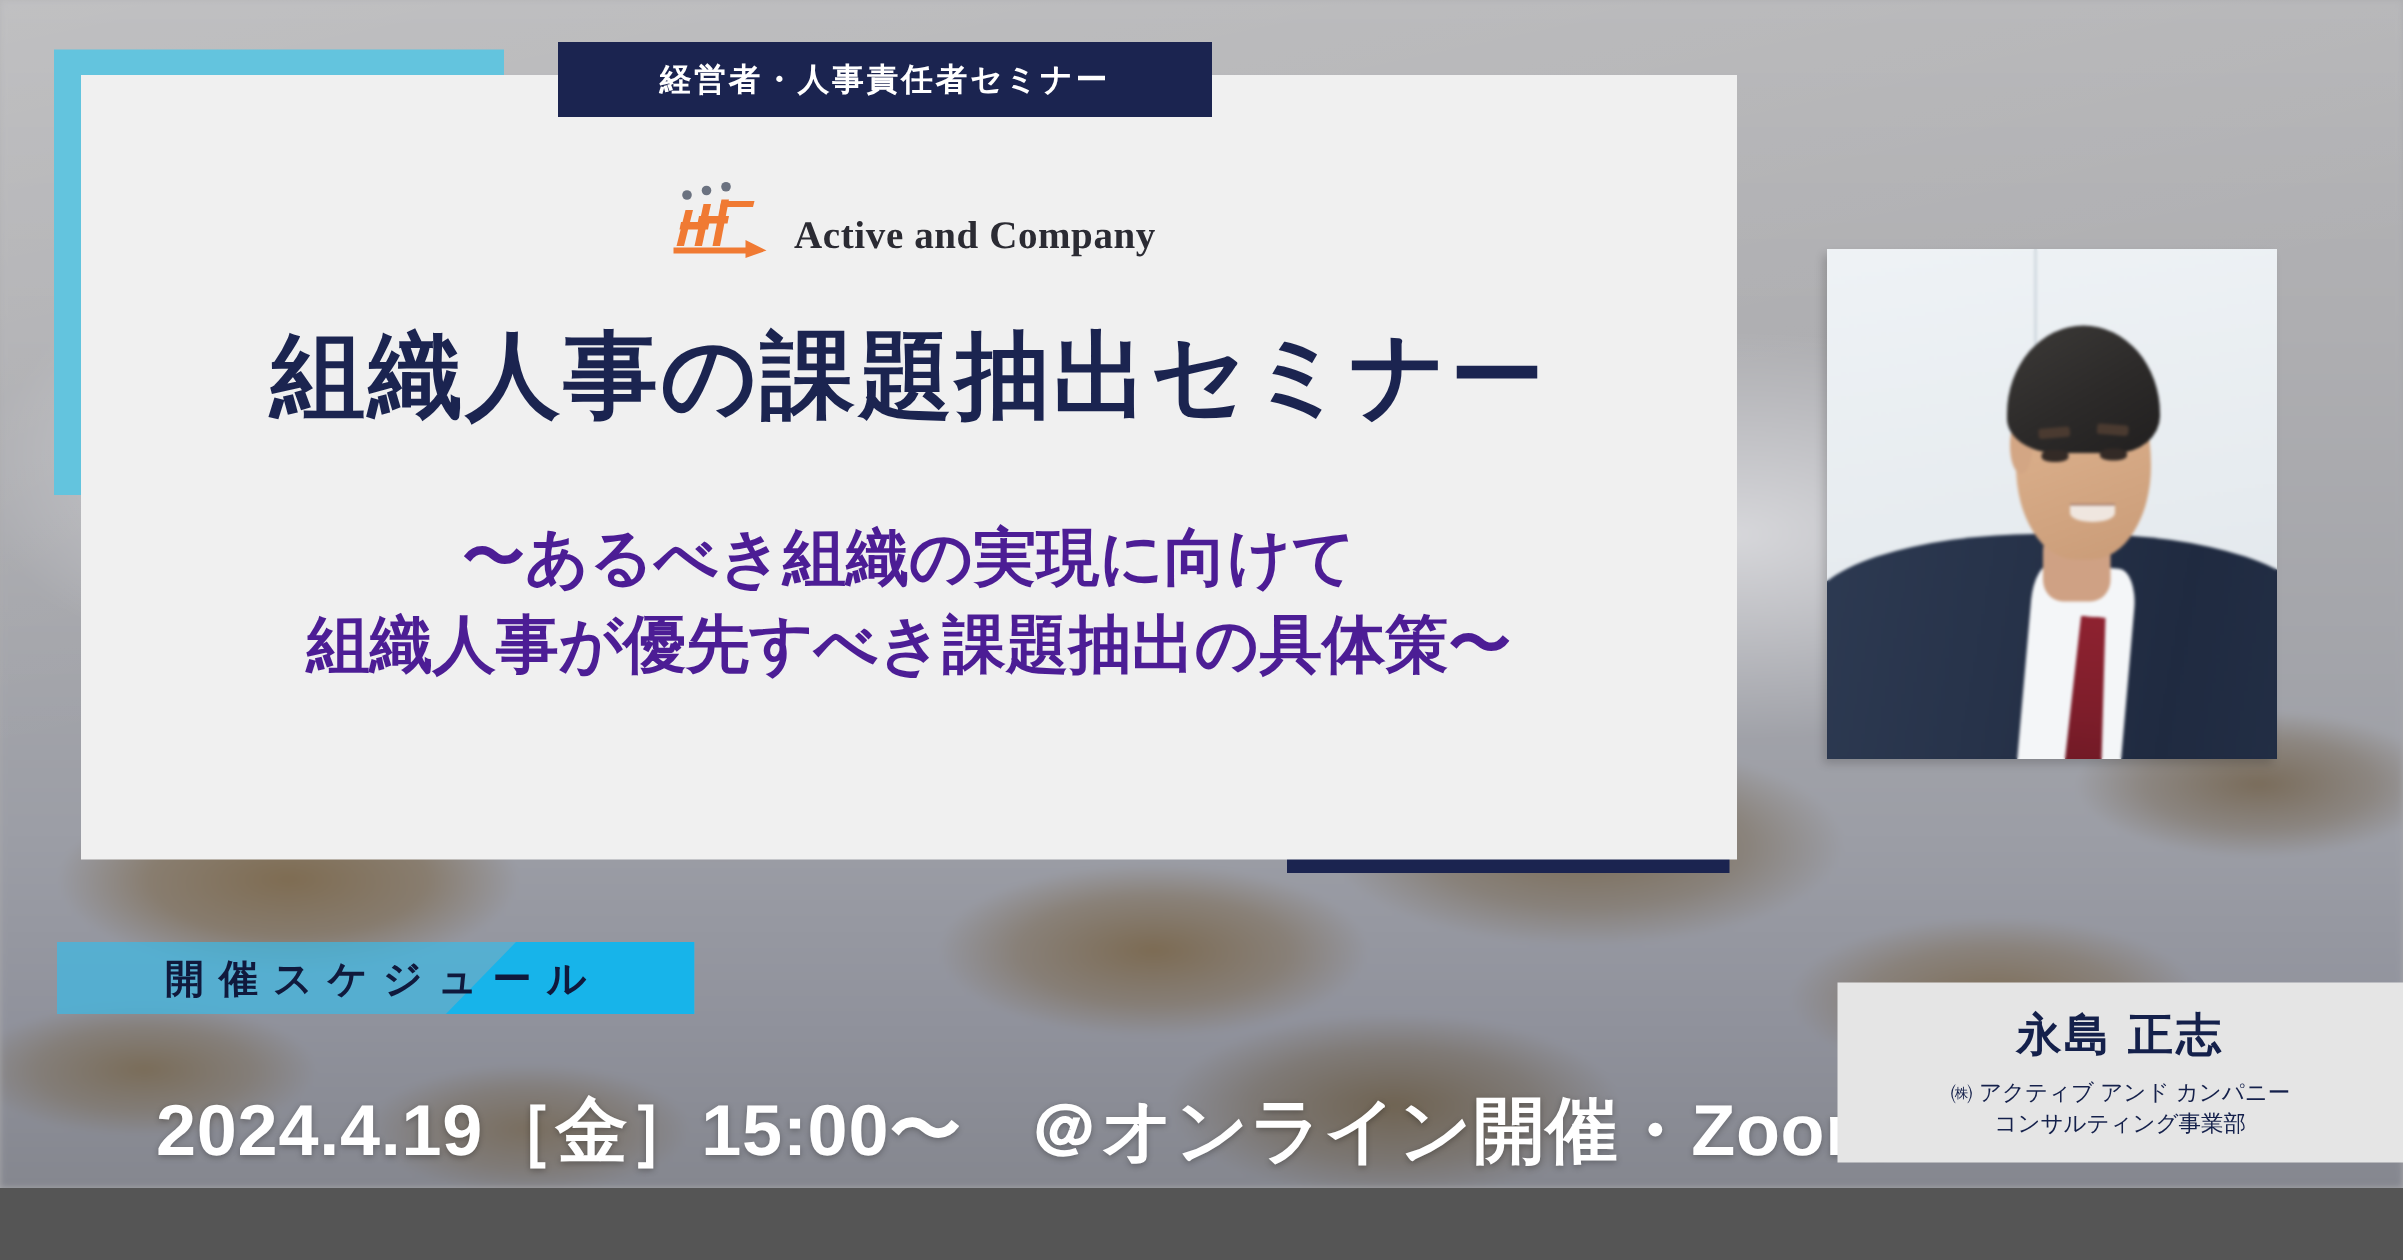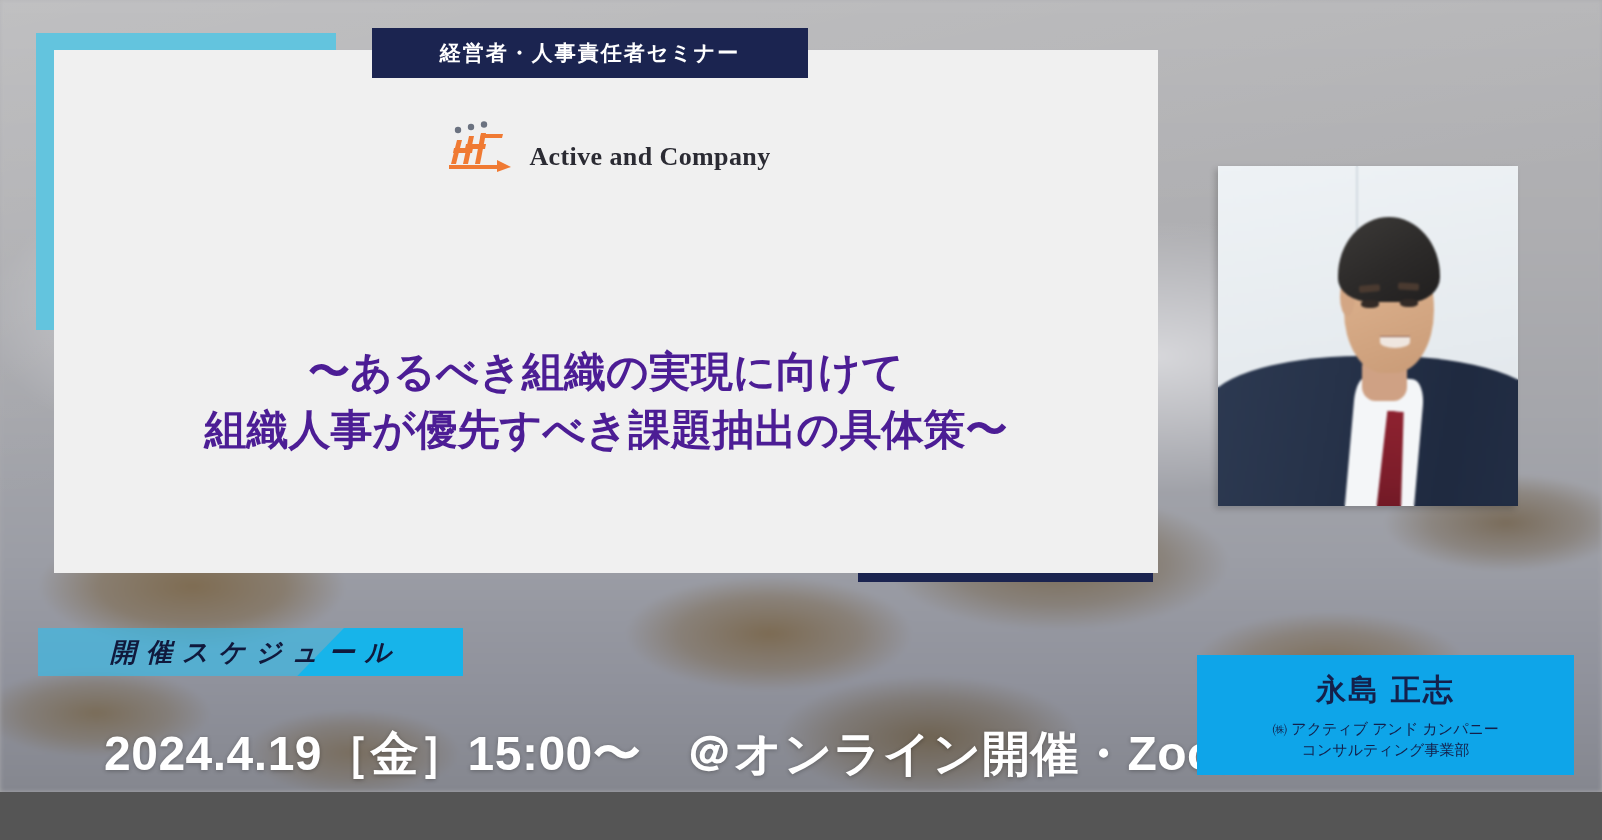"組織人事の課題抽出セミナー" div.title { html: none -> <div>組織人事の課題抽出セミナー</div> }
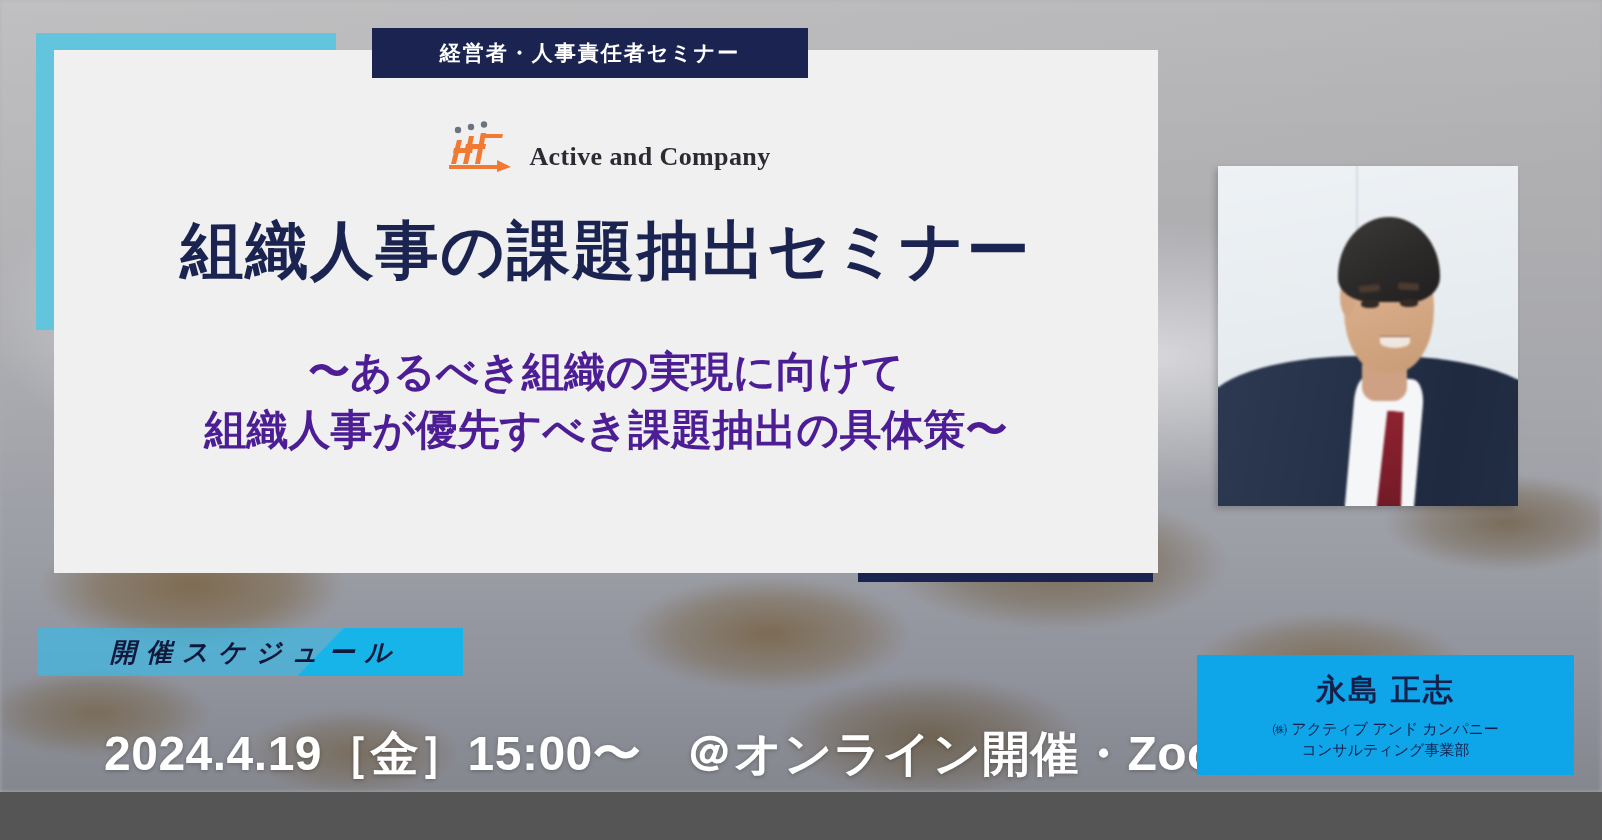"開催スケジュール" .sched-label { font-style: italic -> none }
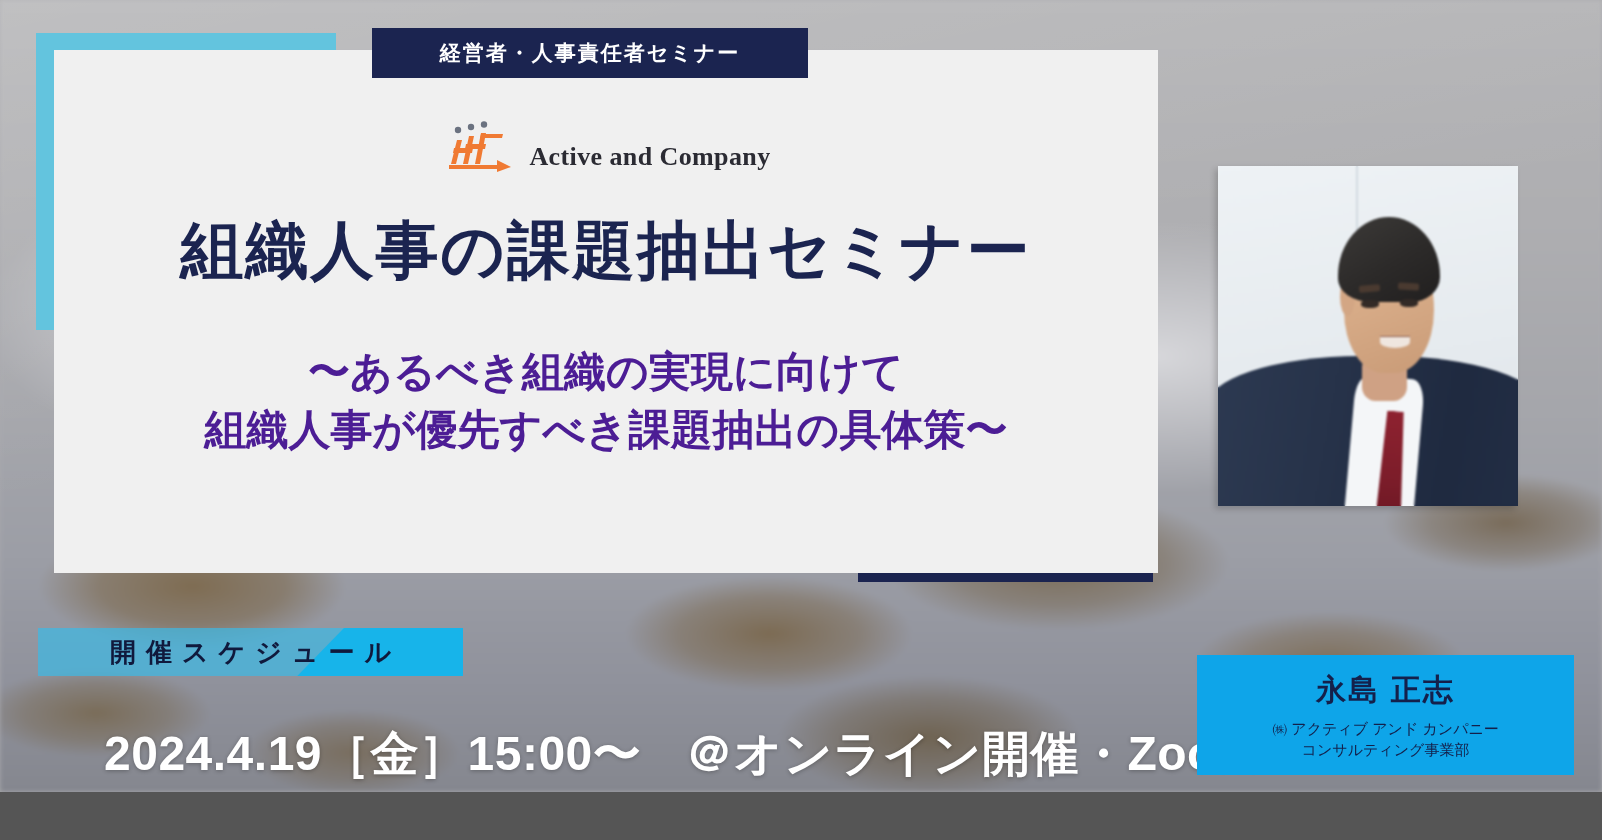"永島 正志" .speaker-card { background: #0ea5e9 -> #e5e5e5; left: 1197px -> 1225px }
